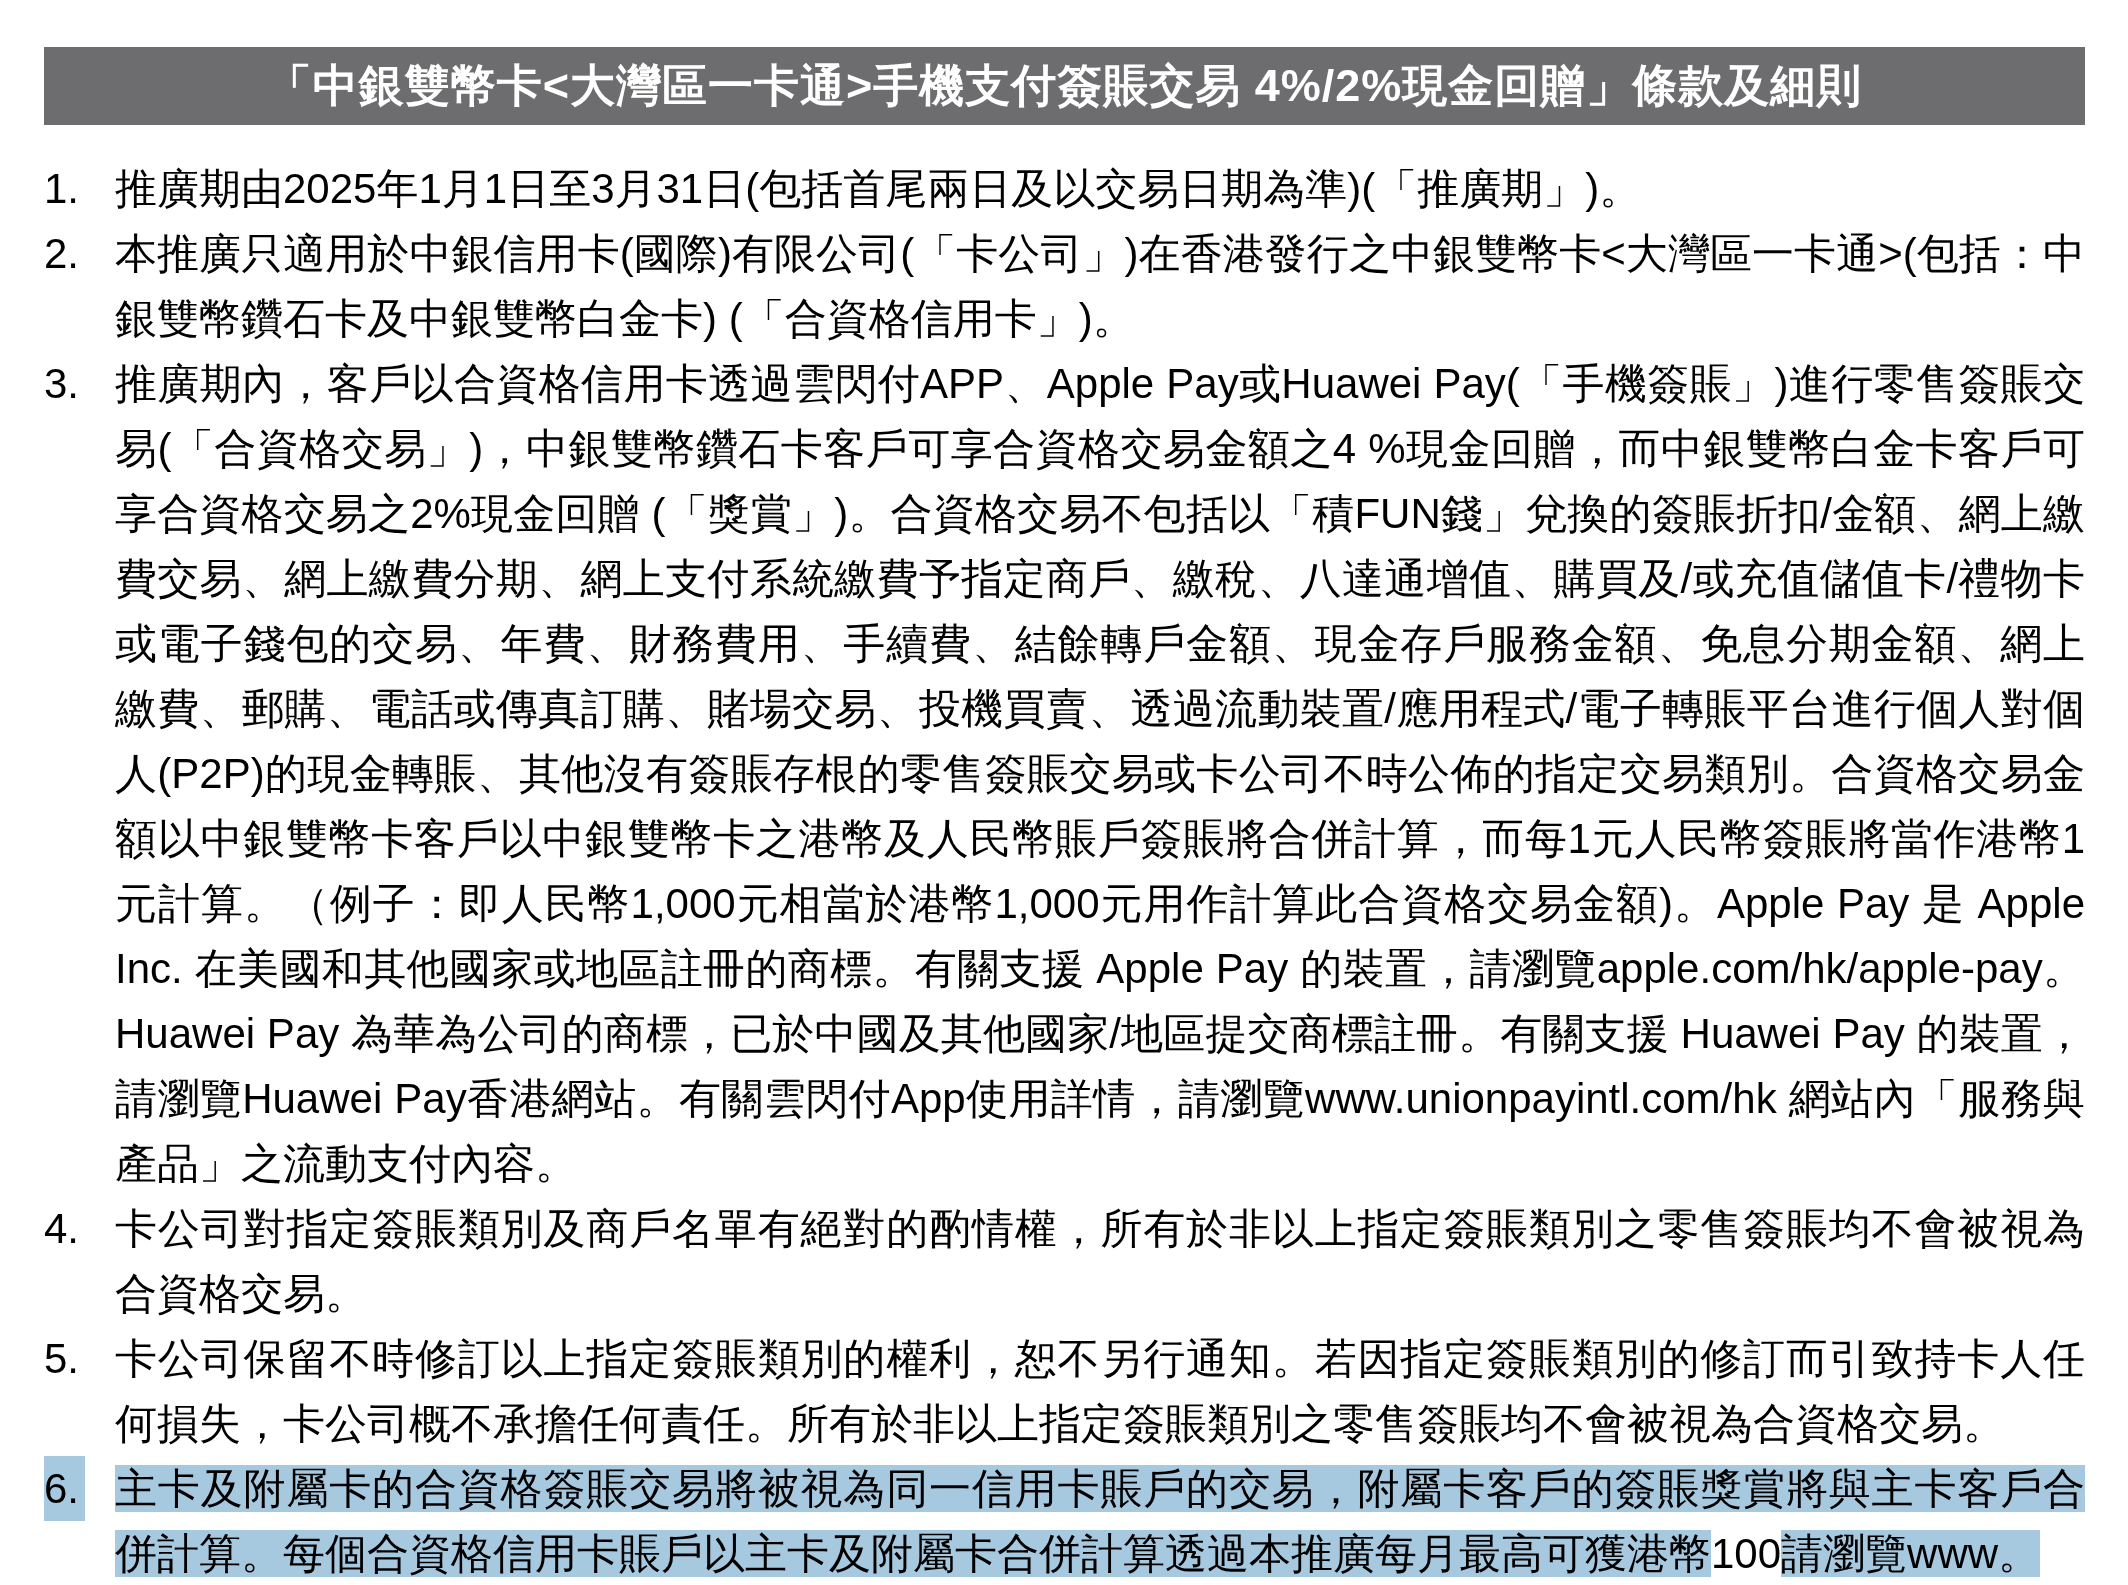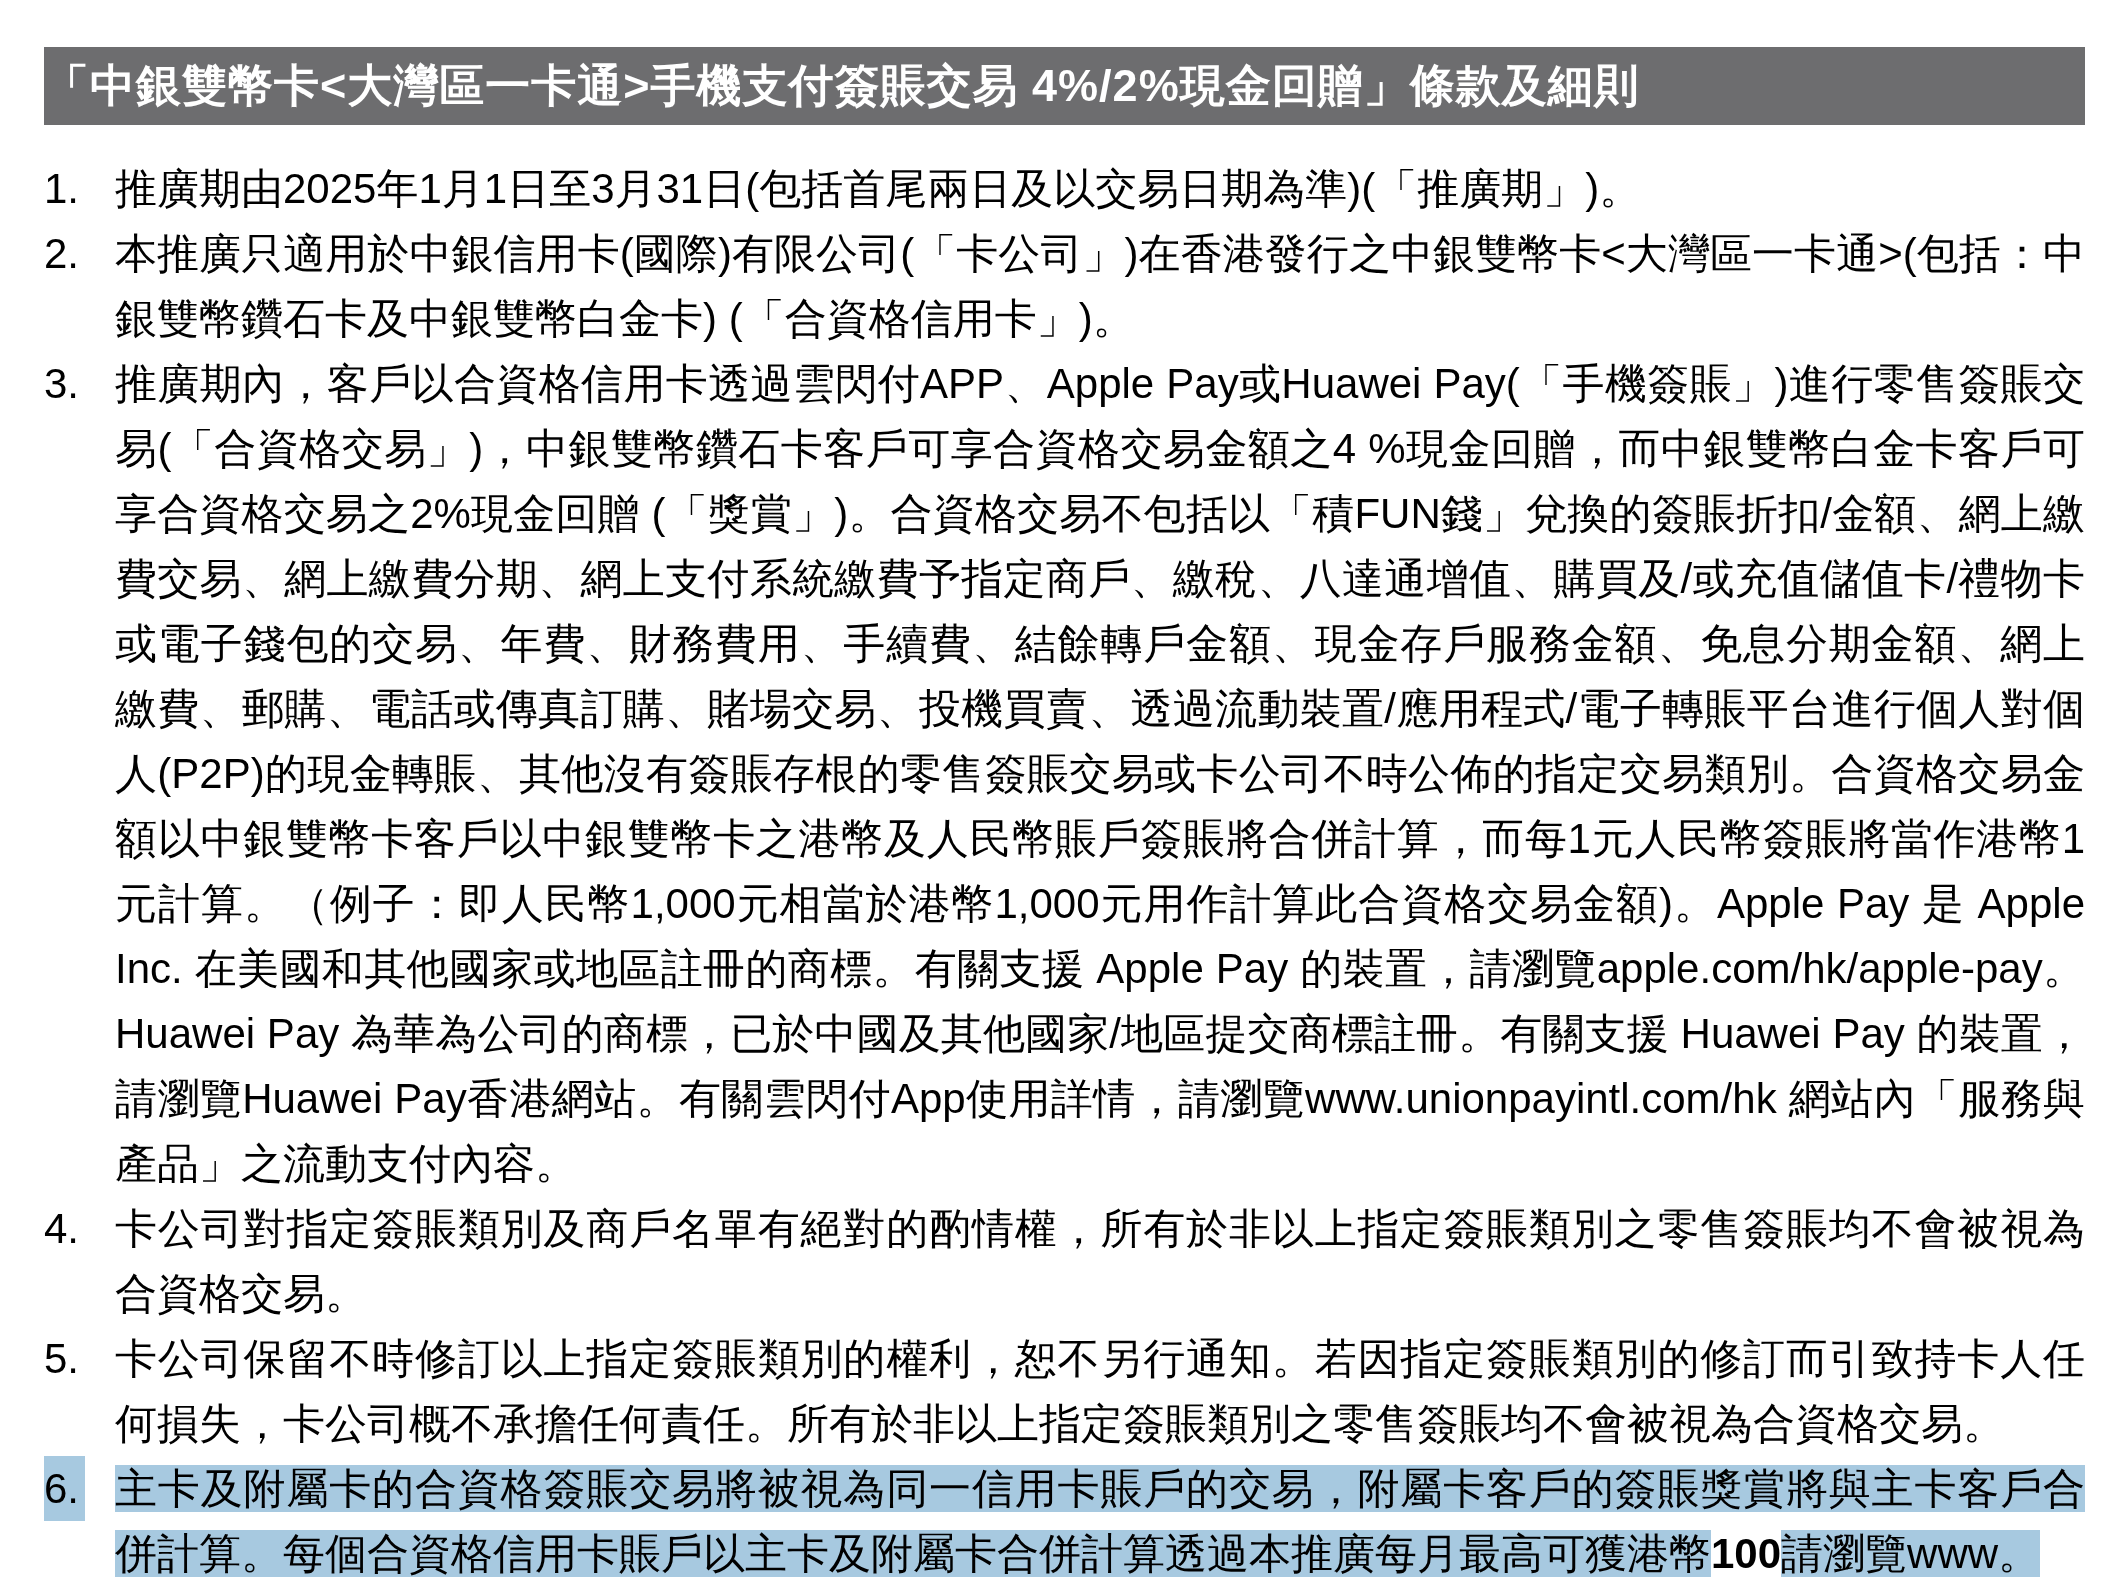"「中銀雙幣卡<大灣區一卡通>手機支付簽賬交易 4%/2%現金回贈」條款及細則" .title-bar { text-align: left -> center }
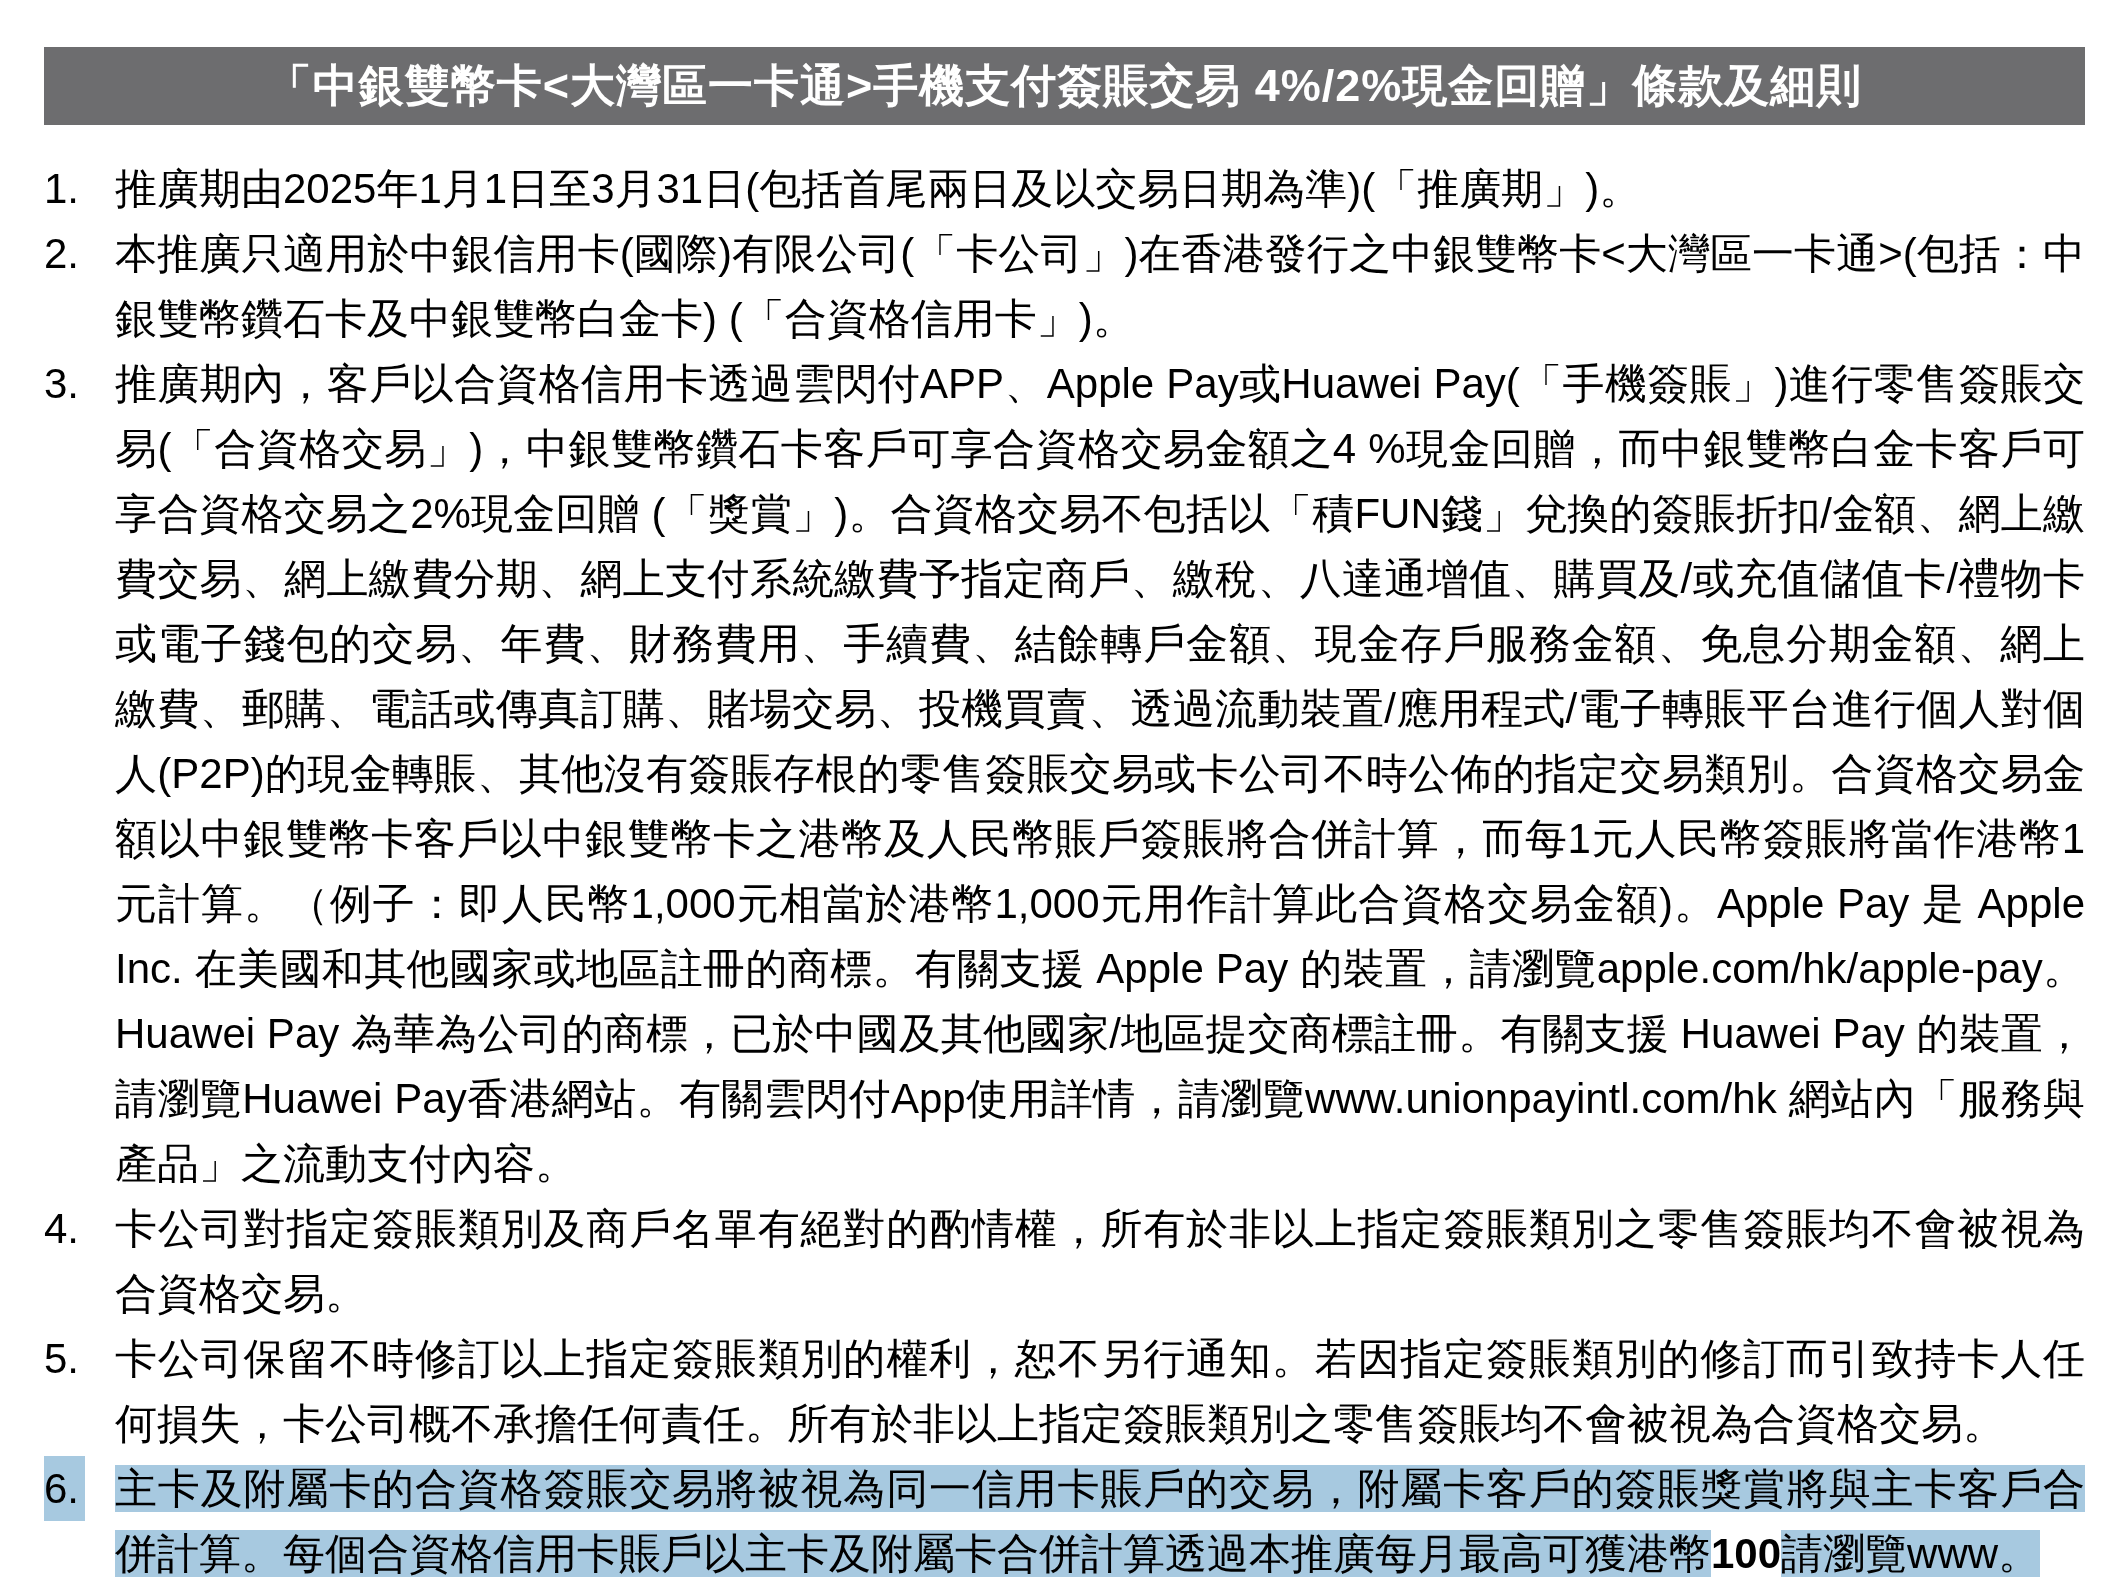"100" .amount { font-weight: bold -> normal }
